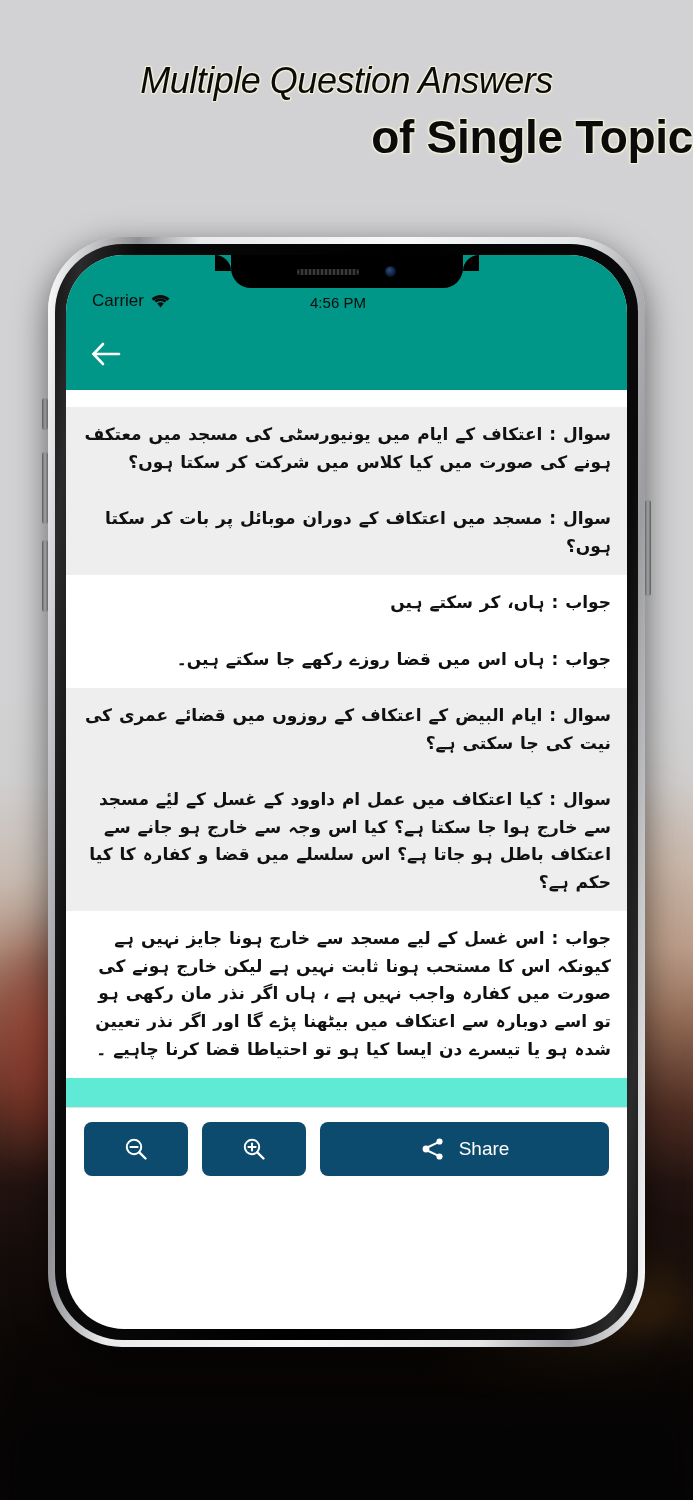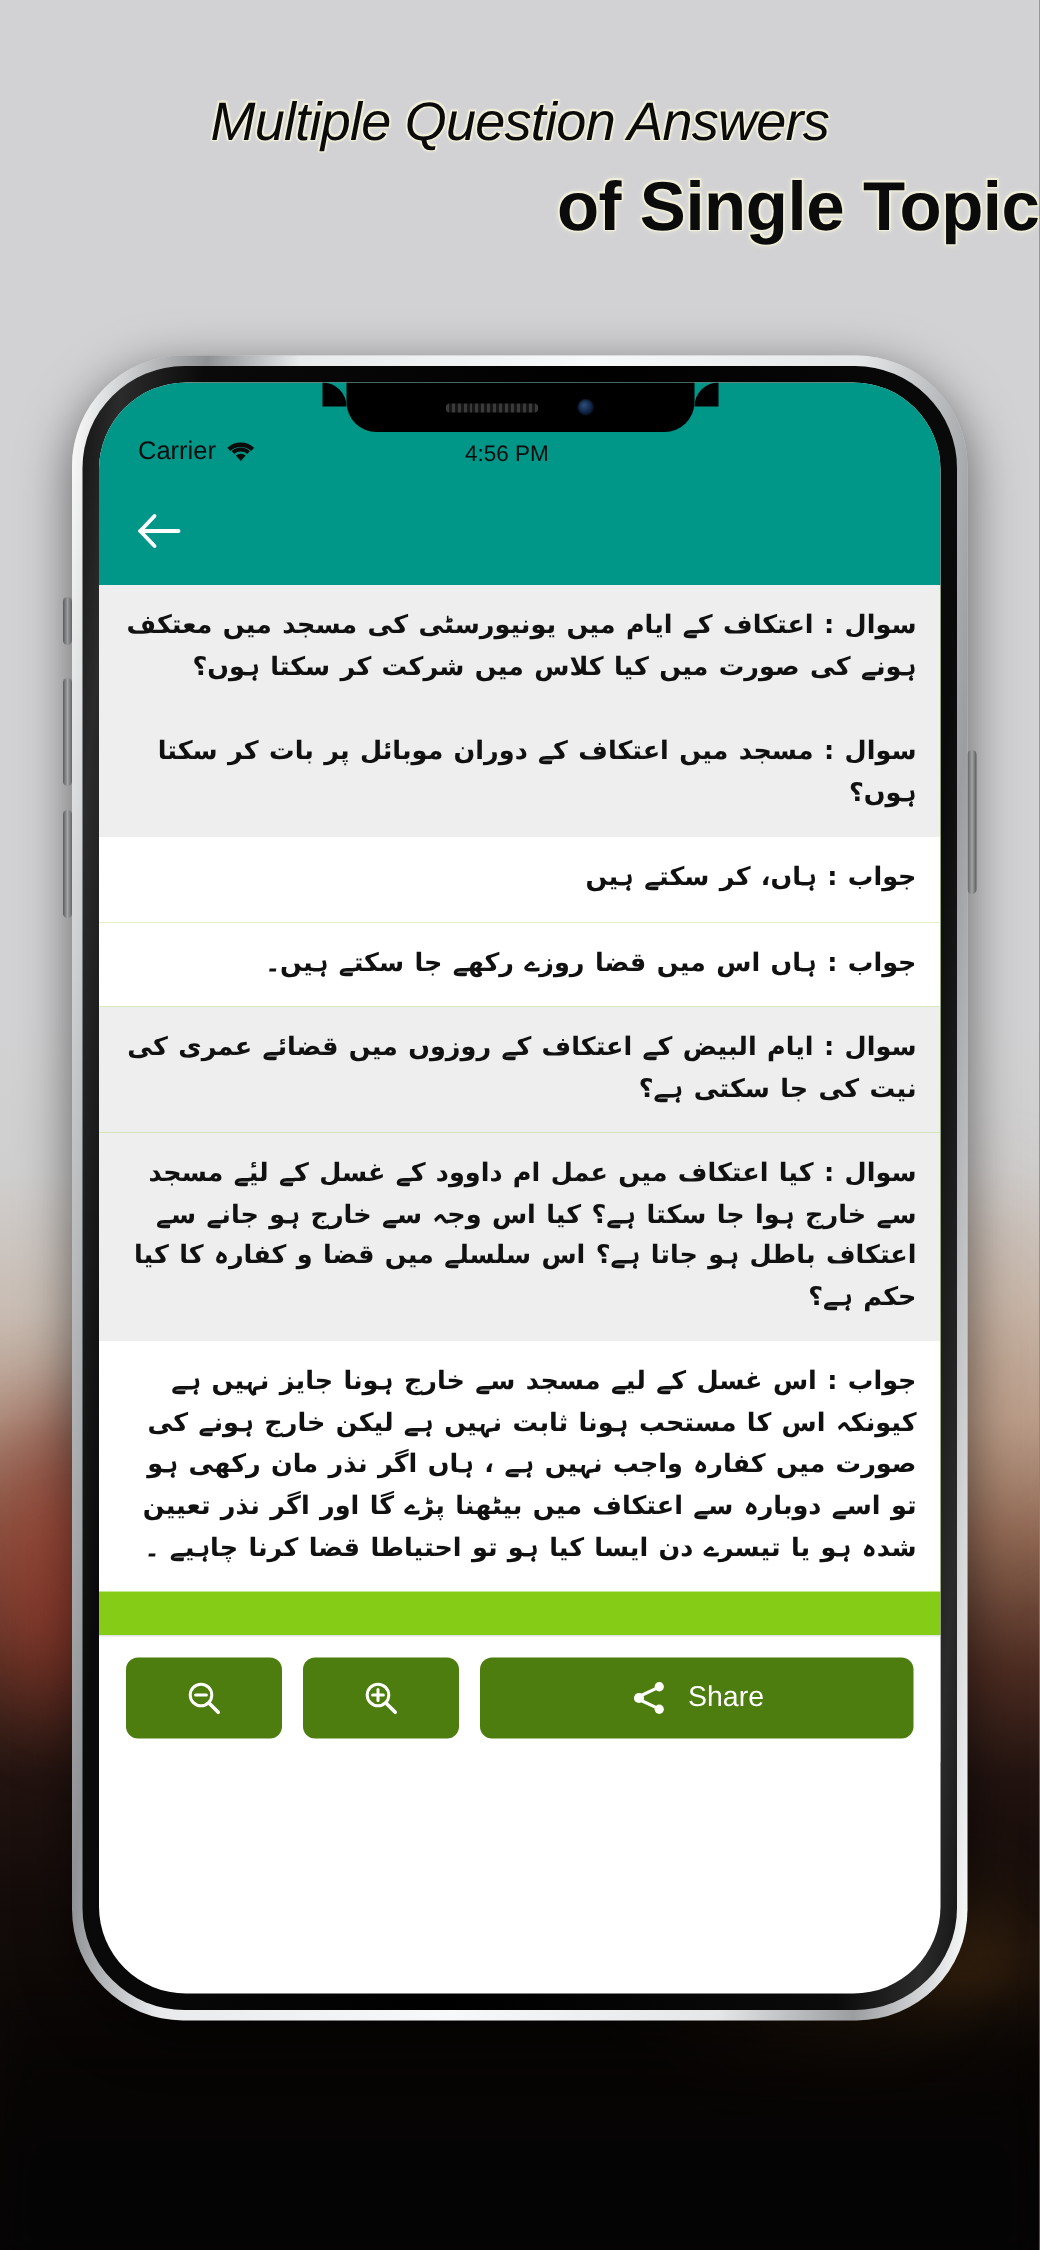"سوال : اعتکاف کے ایام" .content { background: #84cc16 -> #5eead4; margin-top: none -> 17px }
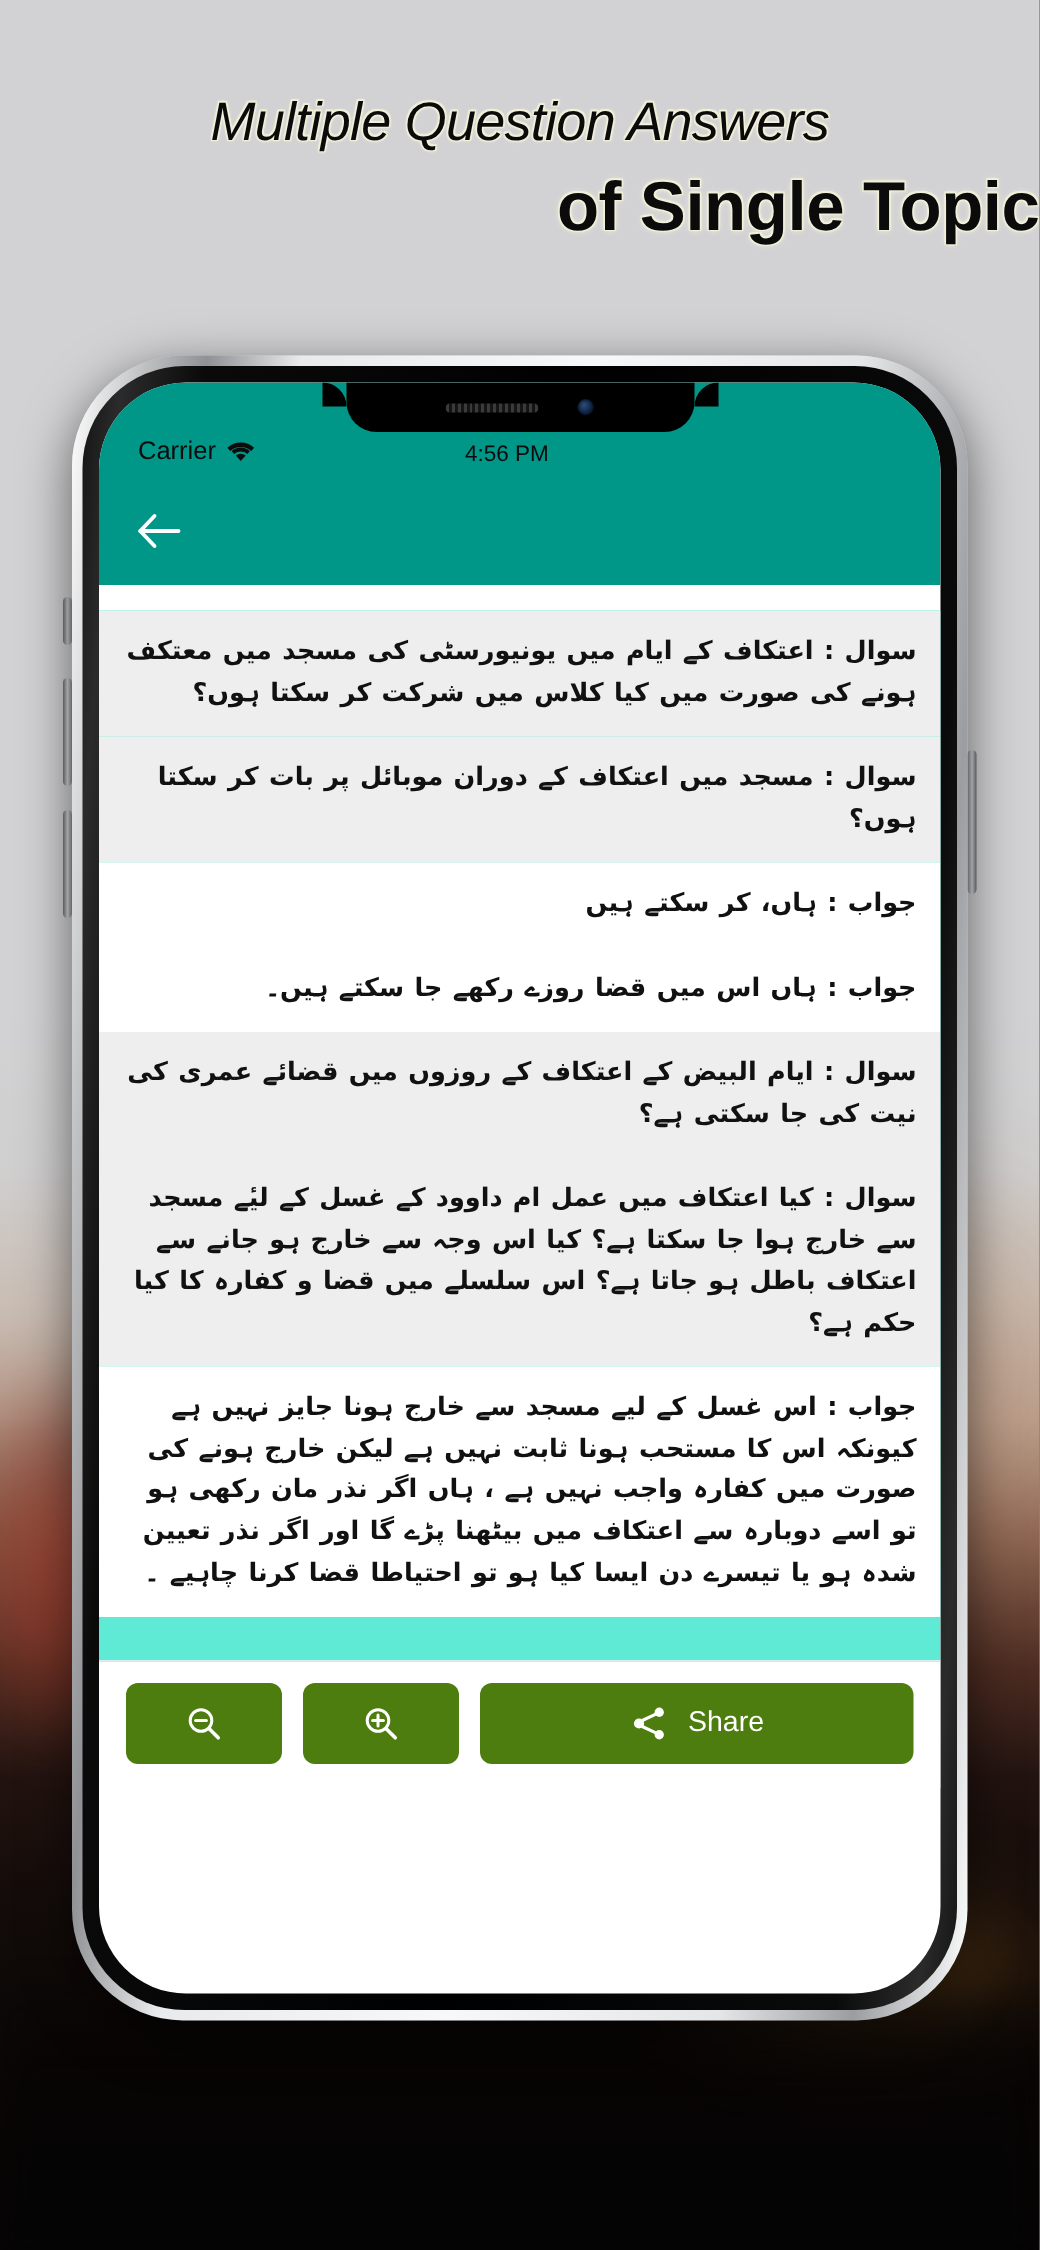"Share" .btn { background: #4d7c0f -> #0c4a6e }
